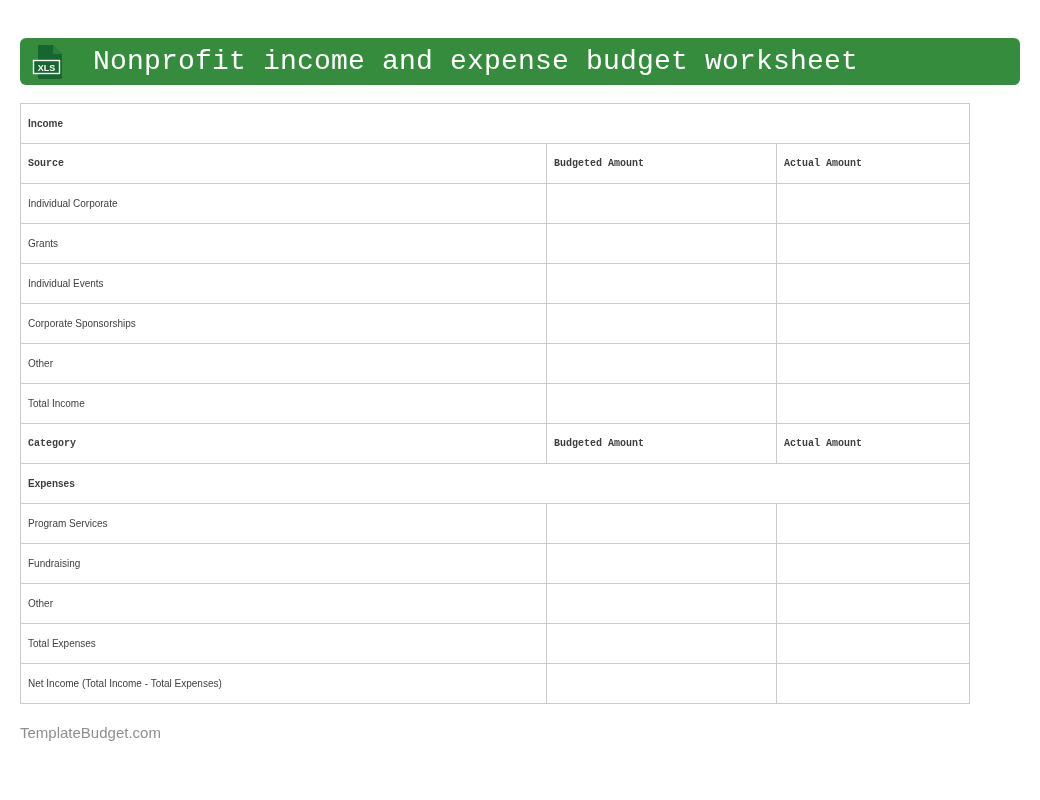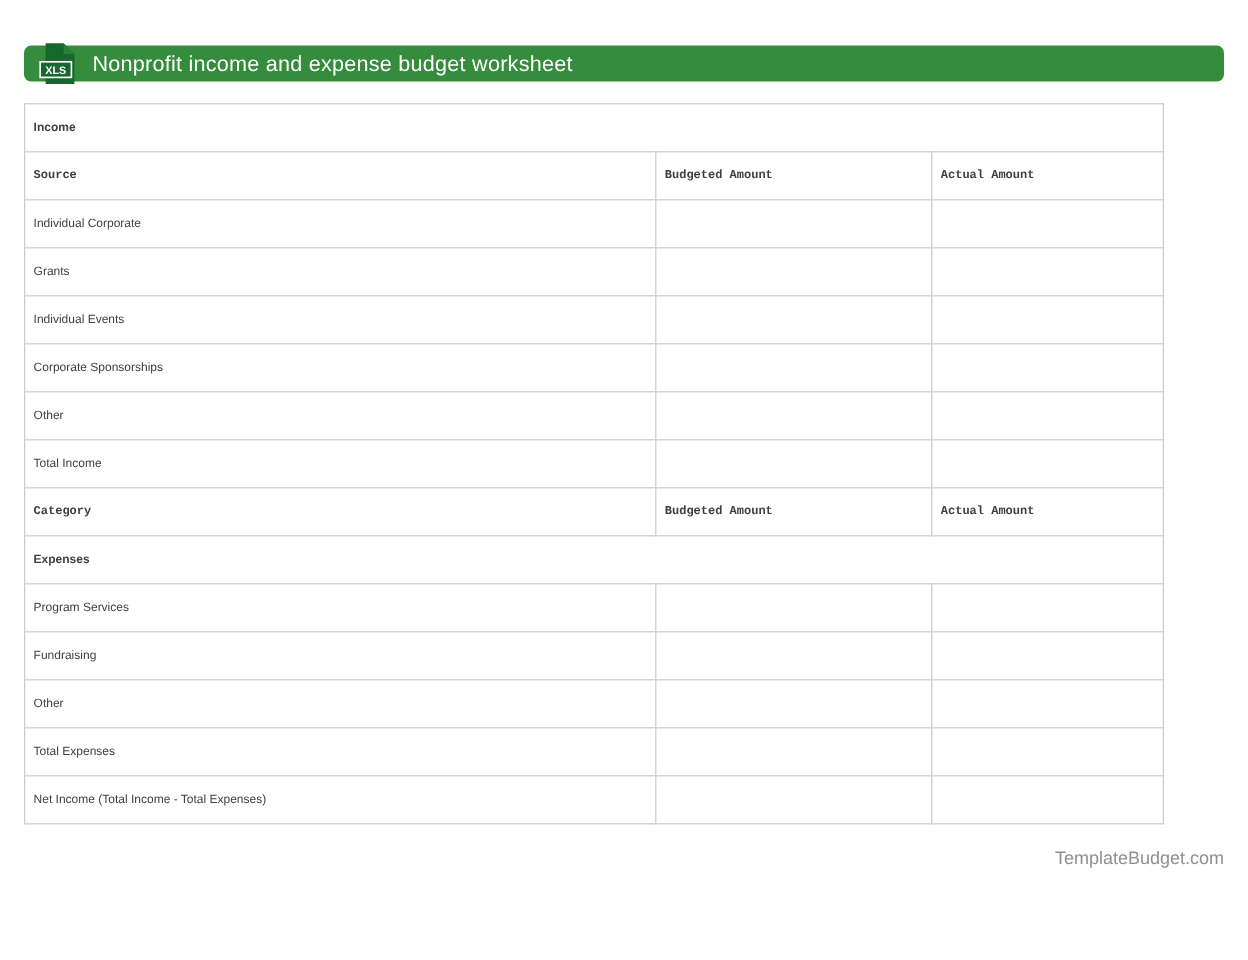"XLS" .banner { height: 30px -> 47px }
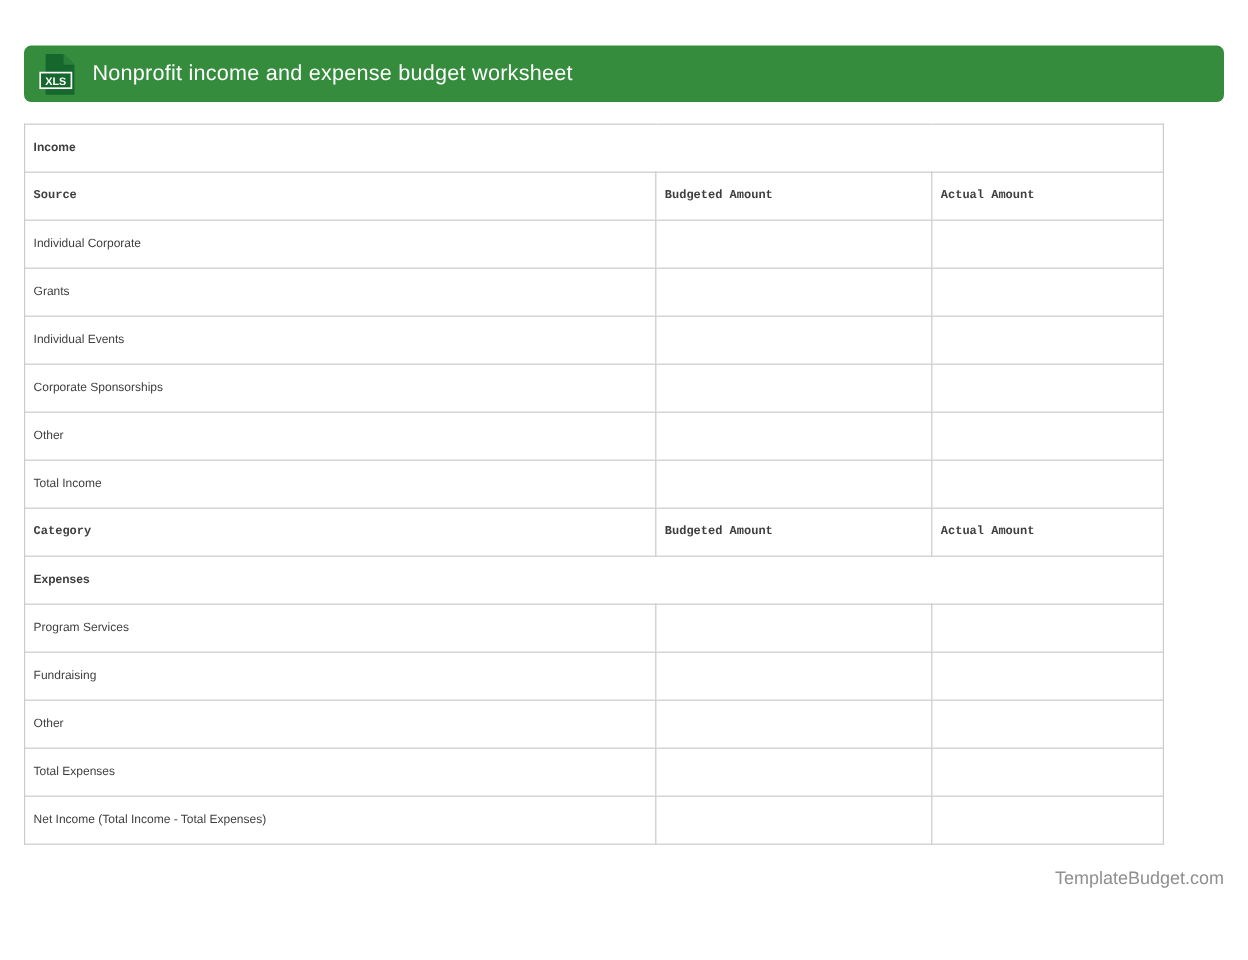"Nonprofit income and expense budget" .banner-title { font-family: none -> Liberation Mono, monospace; font-size: 18px -> 28px; margin: 0 -> 16px }
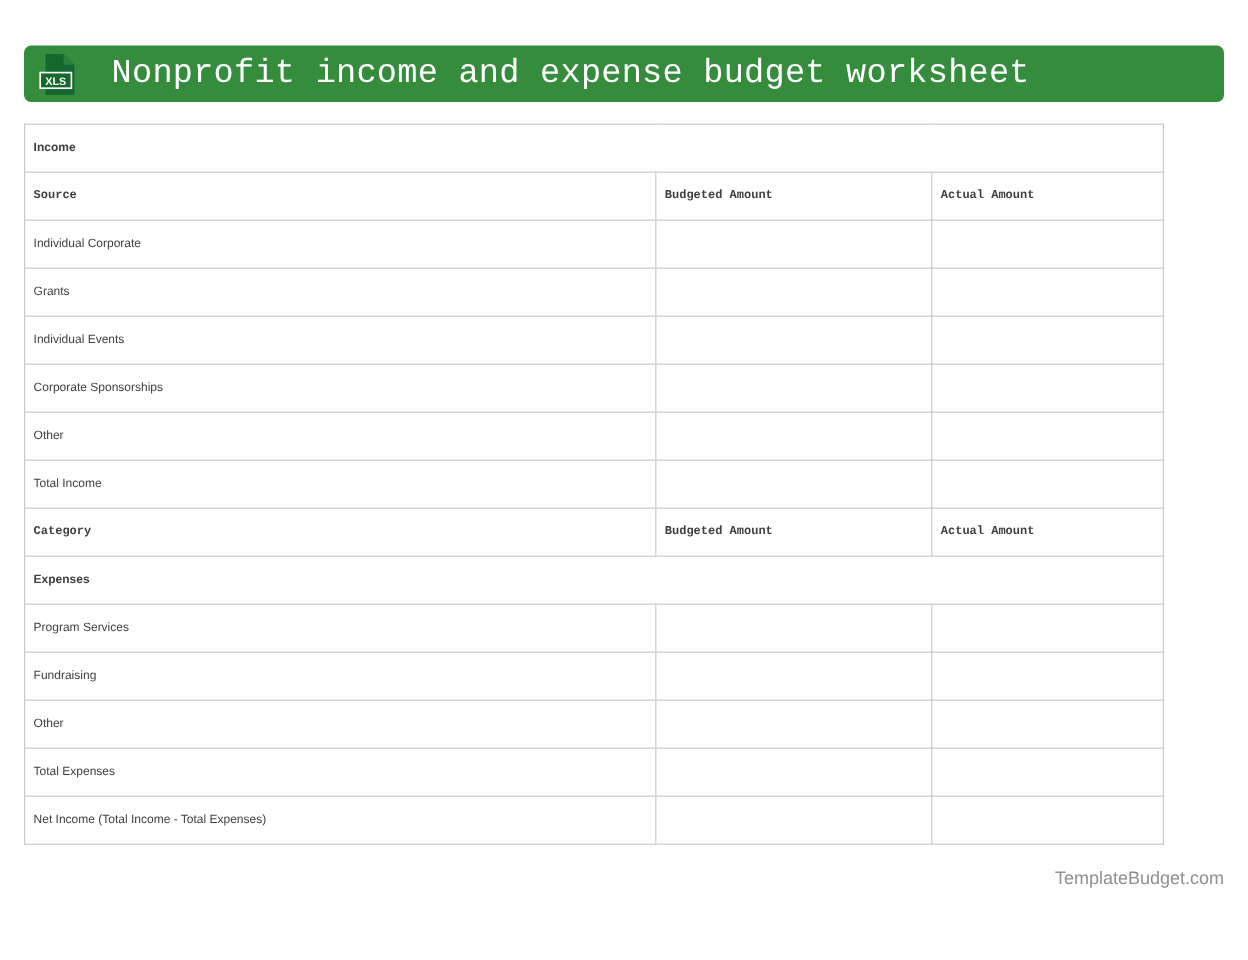"TemplateBudget.com" .footer { text-align: right -> left }
